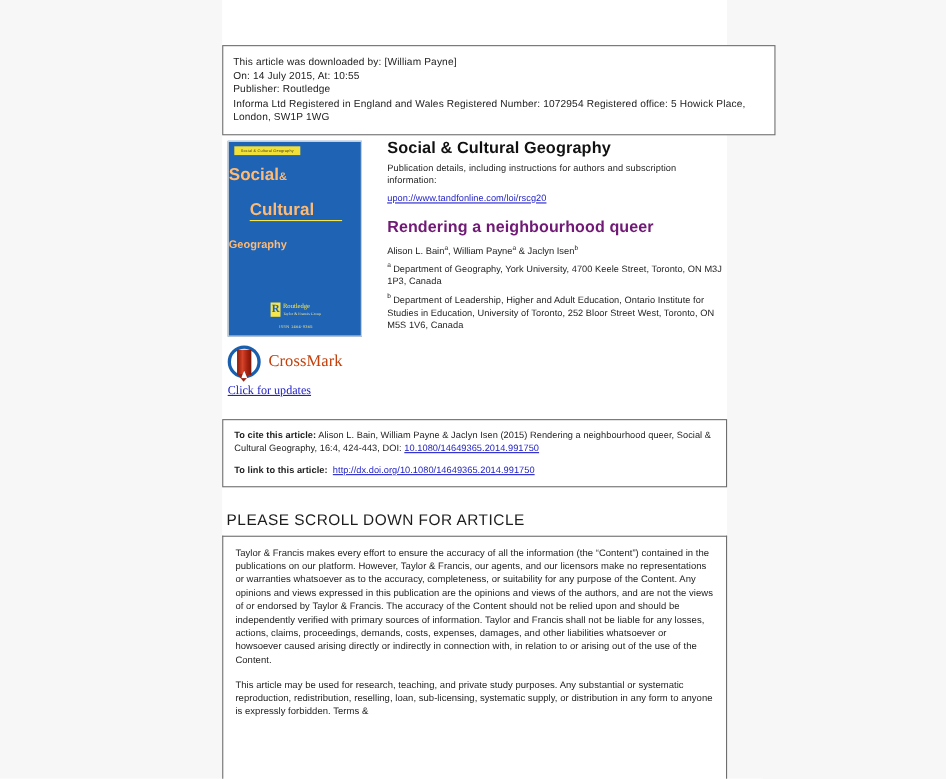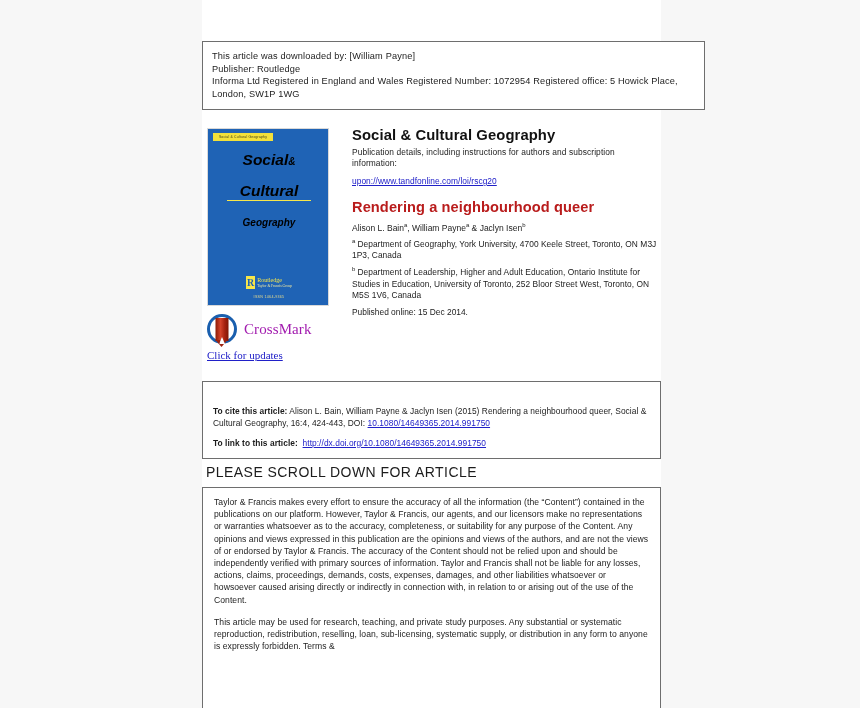"On: 14 July 2015, At:" div.line { html: none -> <div>On: 14 July 2015, At: 10:55</div> }
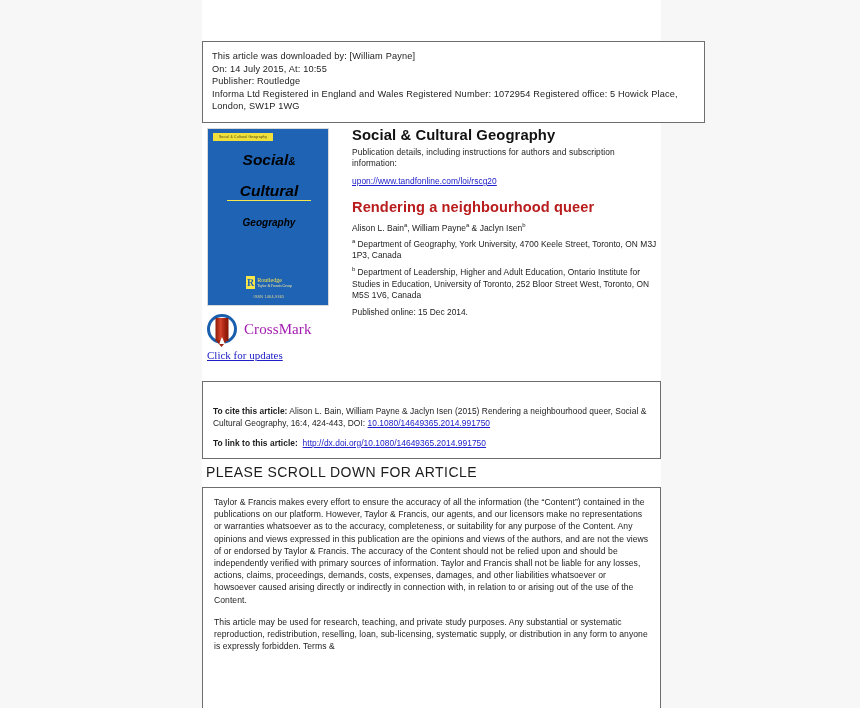"Social&" #cover-title { color: #000000 -> #fdba74; font-style: italic -> none; text-align: center -> left }
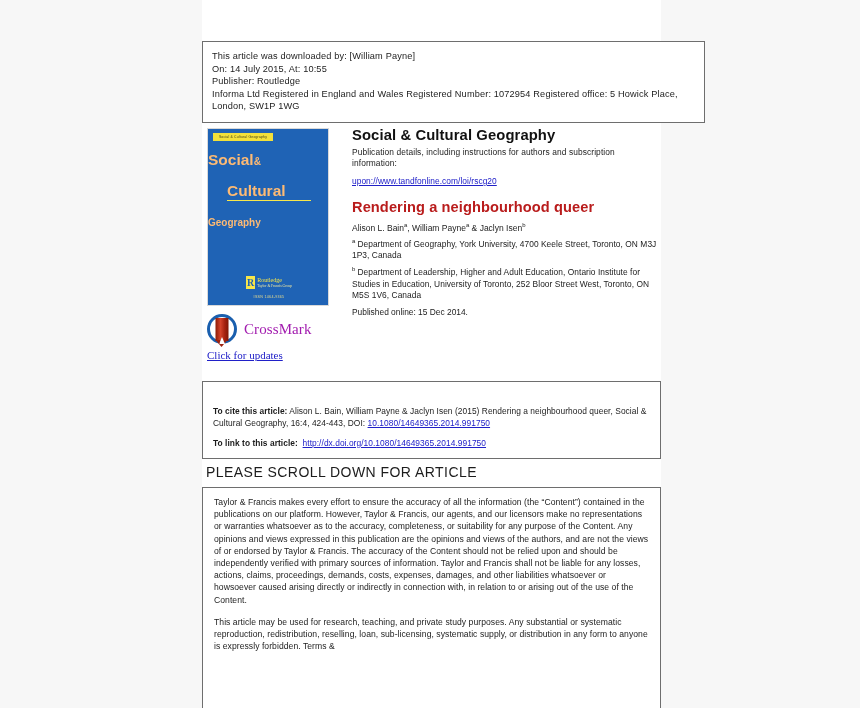"Rendering a neighbourhood queer" #article-title { color: #b91c1c -> #701a75 }
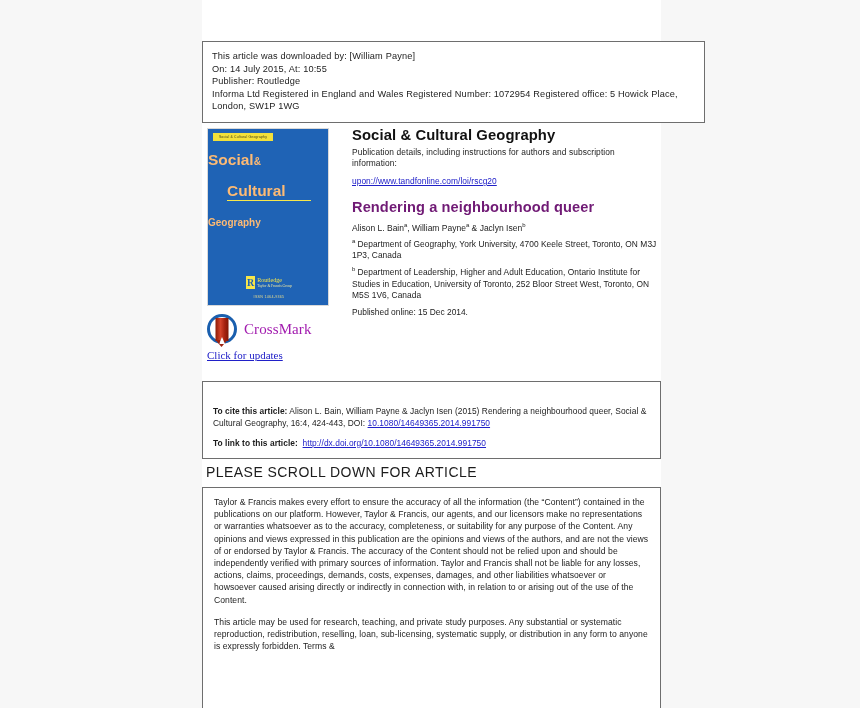"Published online: 15 Dec 2014." div { html: <div>Published online: 15 Dec 2014.</div> -> none }
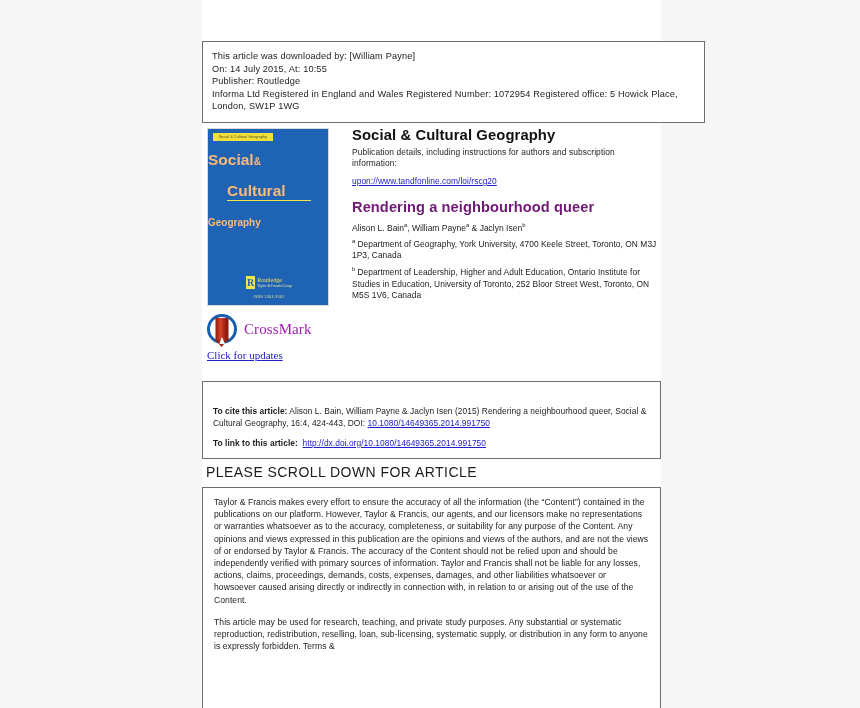"CrossMark" #crossmark-word { color: #a21caf -> #c2410c }
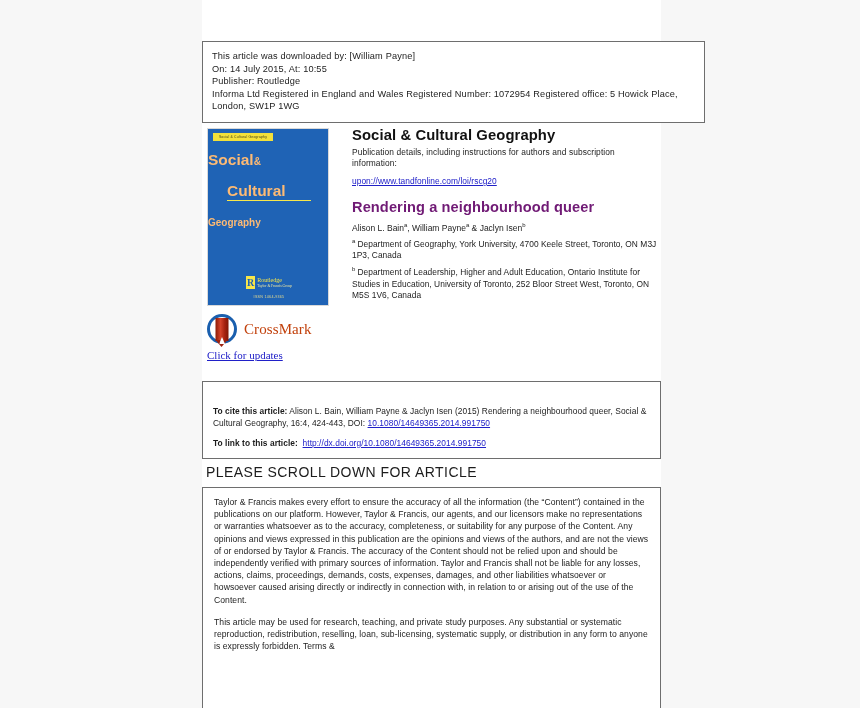"To cite this article: Alison" #cite-box { padding: 24px 10px 9px 10px -> 8px 10px 9px 10px }
